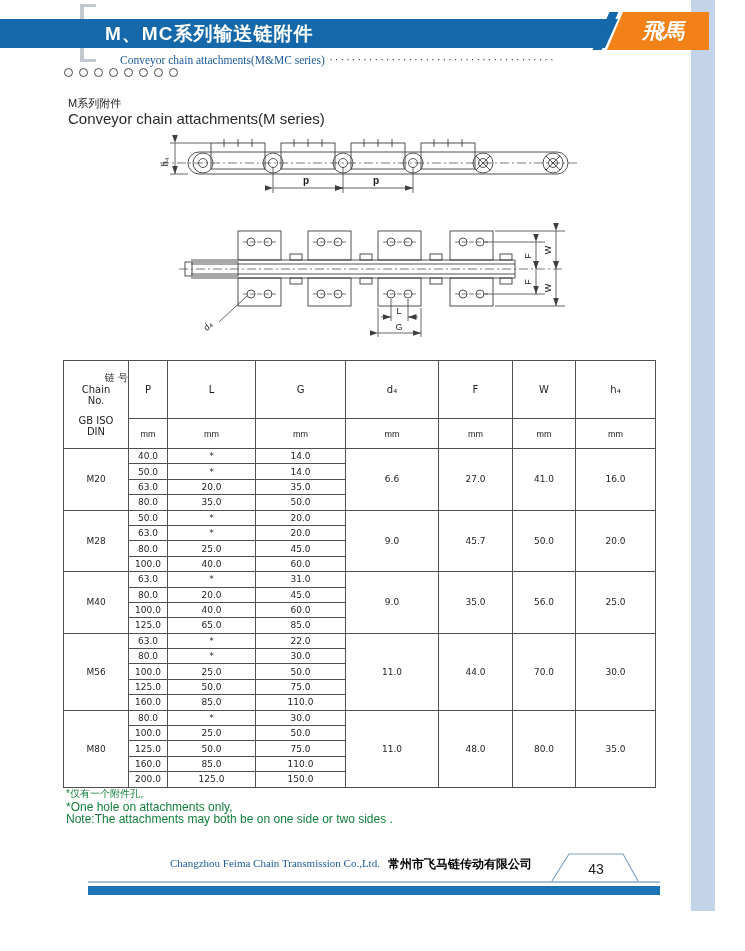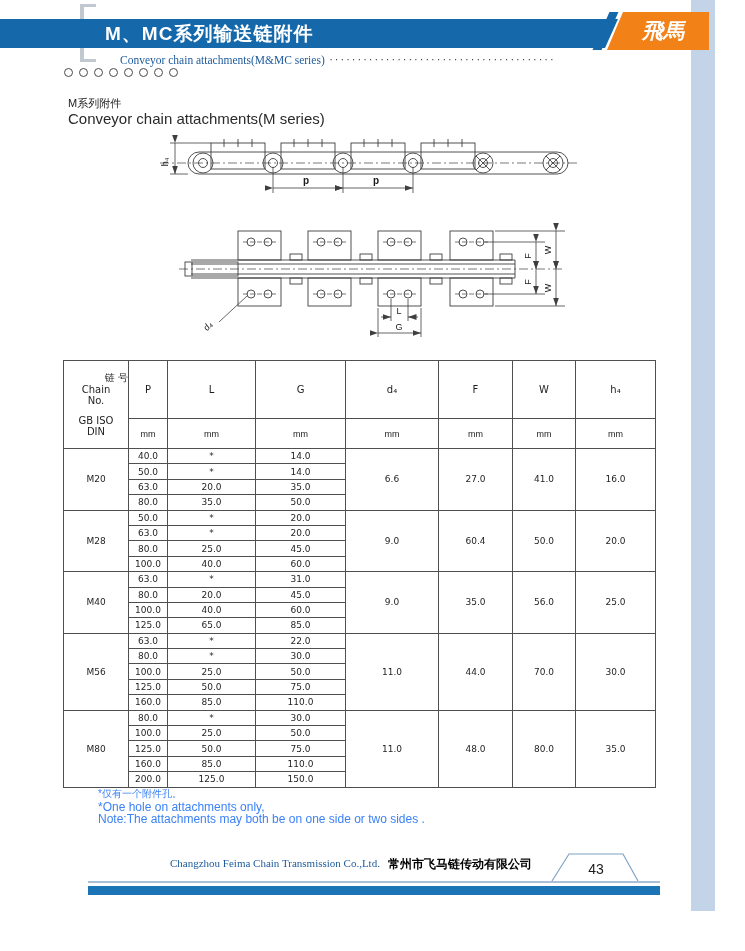"60.4" td { text: 60.4 -> 45.7 }
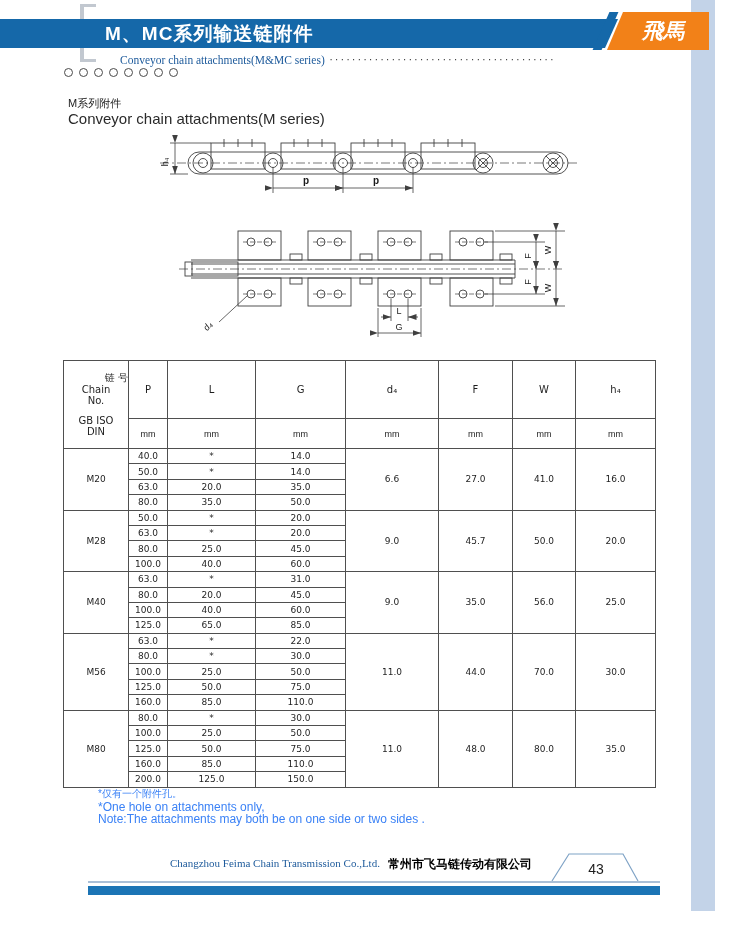"*仅有一个附件孔。" .notes { color: #3b82f6 -> #15803d; margin-left: 32px -> none }
